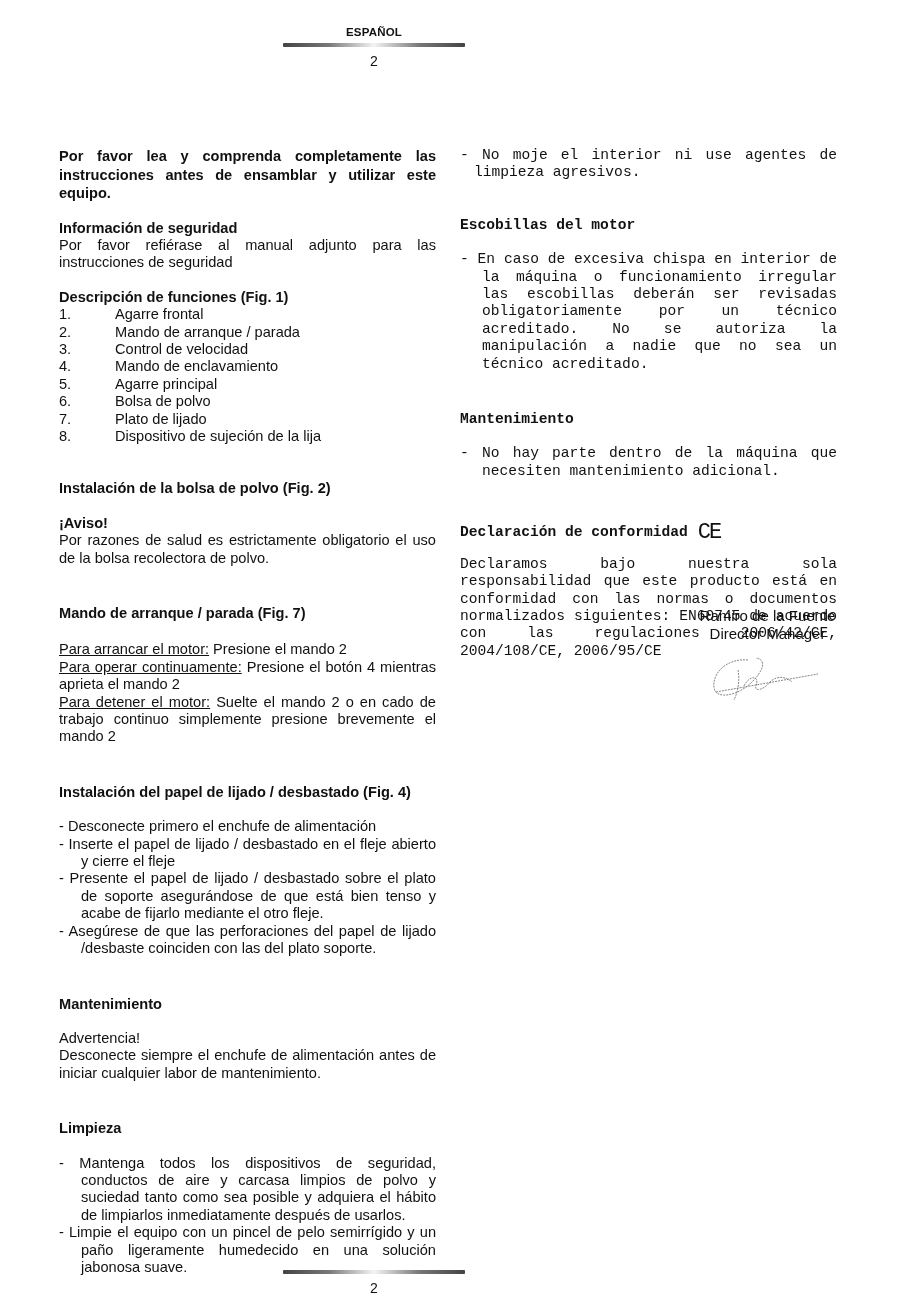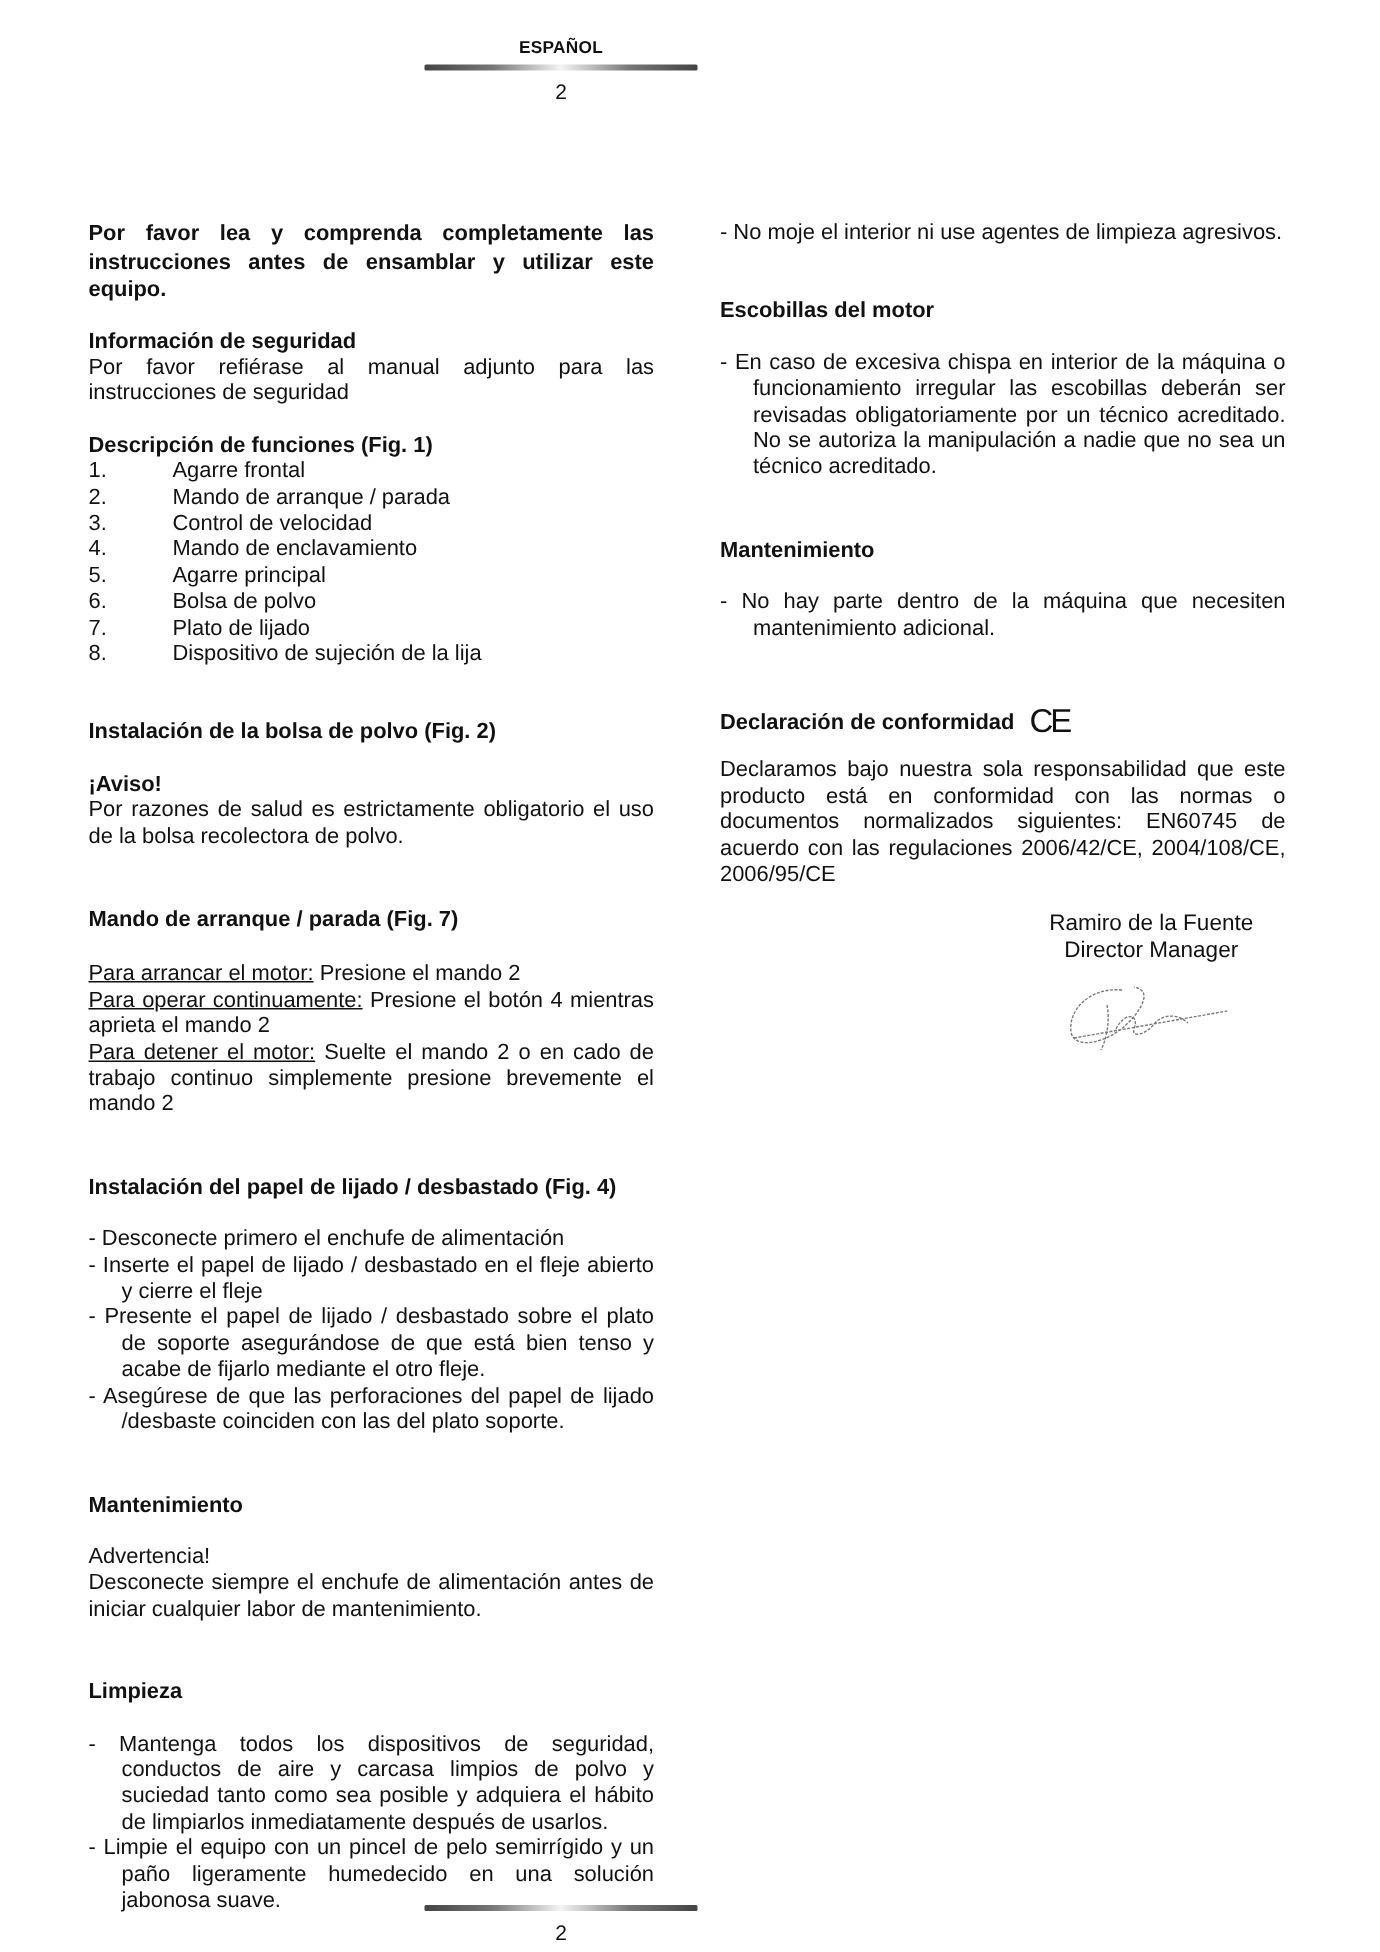"- No moje el interior" .col.right { font-family: none -> Liberation Mono, monospace; left: 480px -> 460px }
